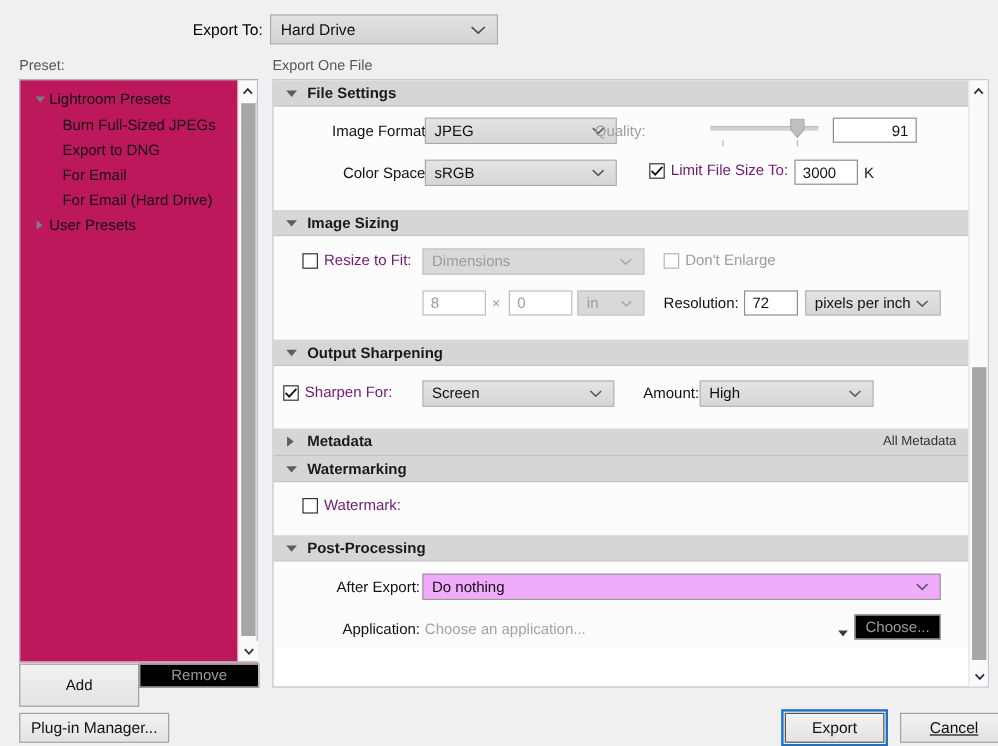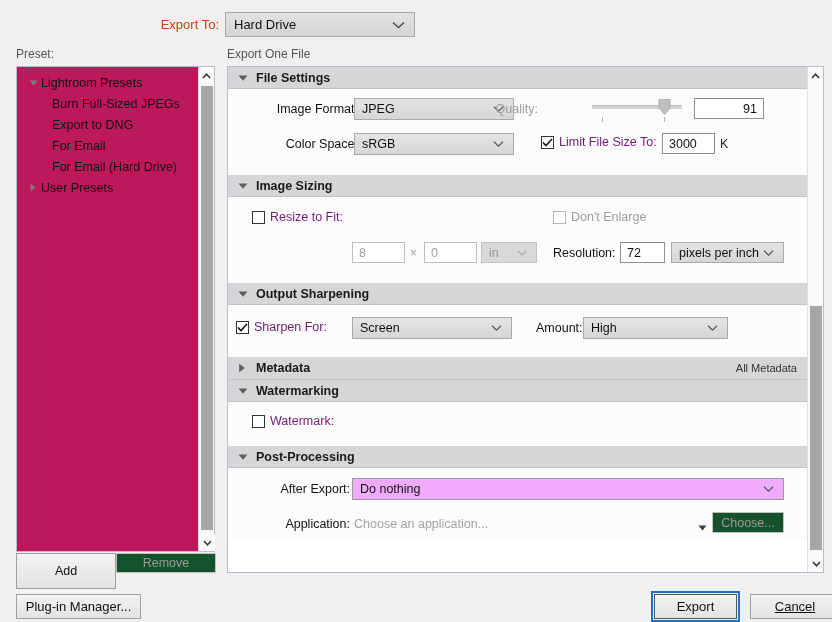"Export To:" .export-to-label { color: #c2410c -> #000000 }
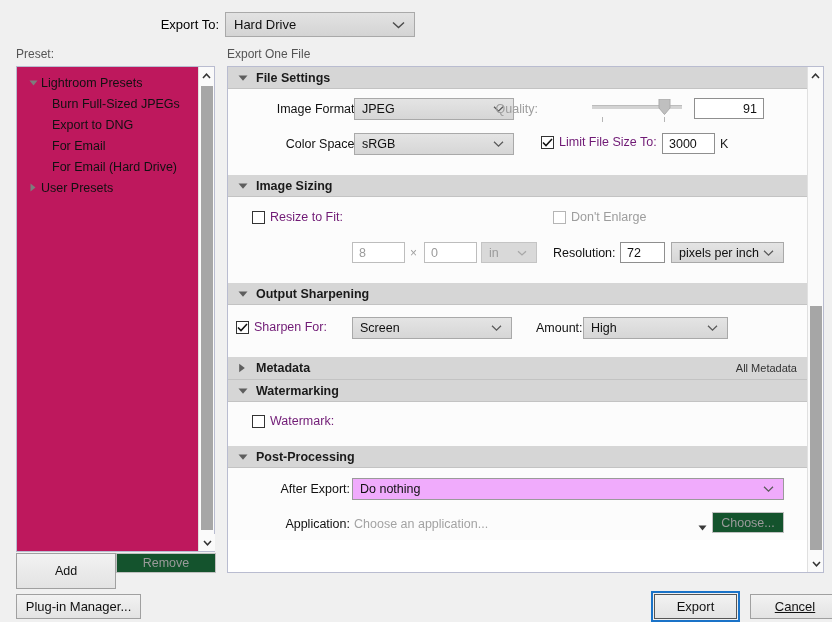"Dimensions" div.sel { html: none -> <div> <span>Dimensions</span> <span> <svg> <path></path> </svg> </span> </div> }
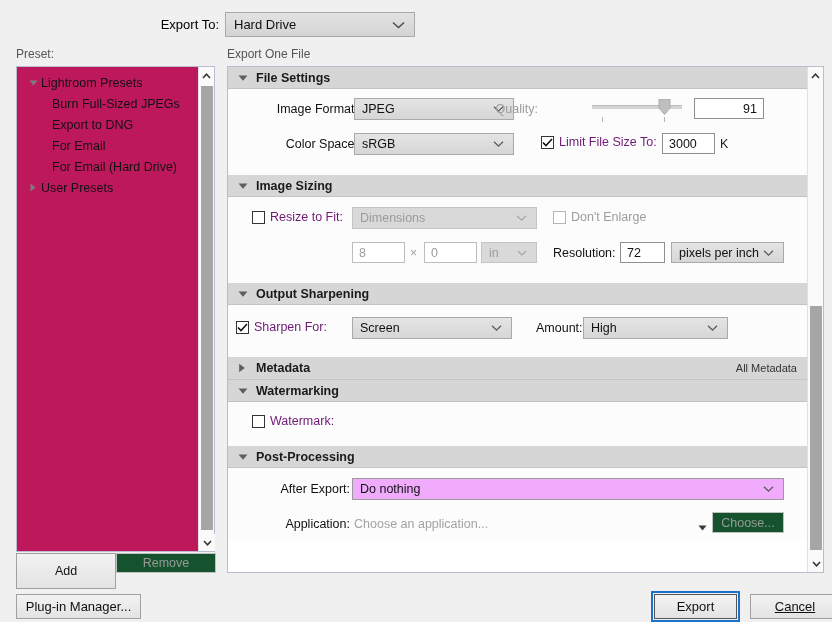"Choose..." .btn.disabled { background: #14532d -> #000000 }
